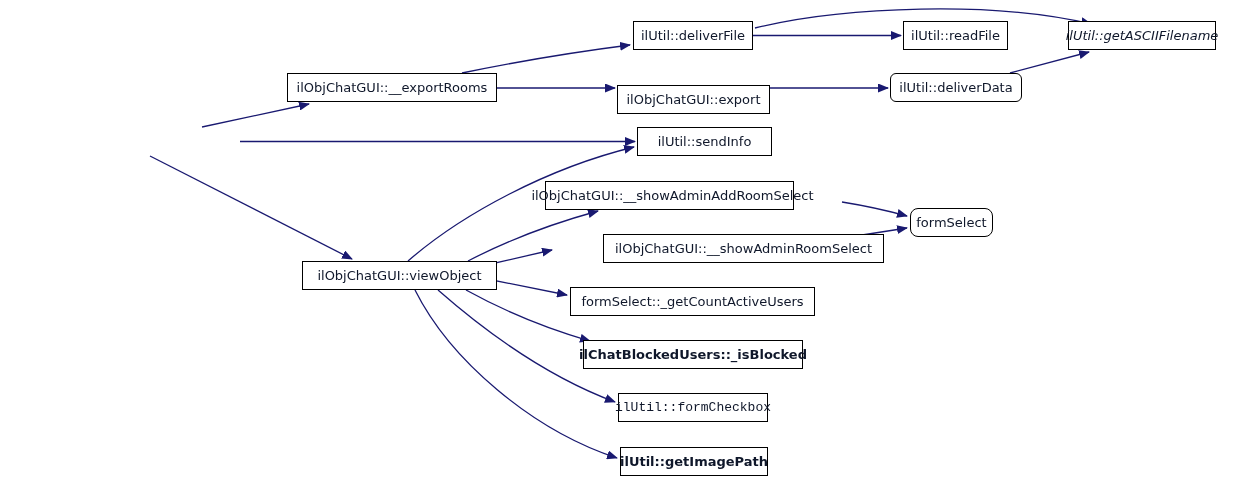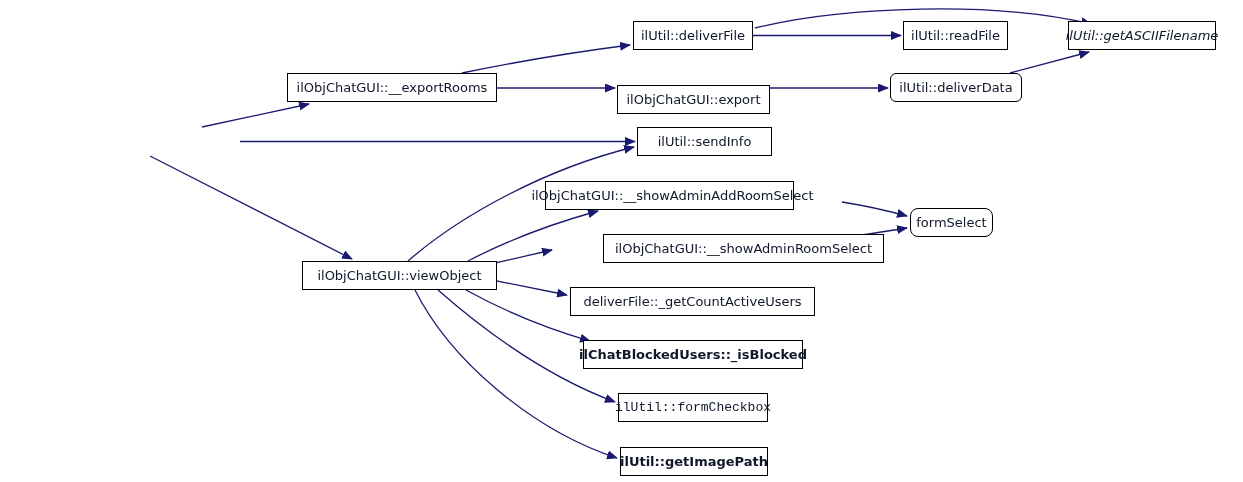"deliverFile::_getCountActiveUsers" div.node { text: deliverFile -> formSelect }
